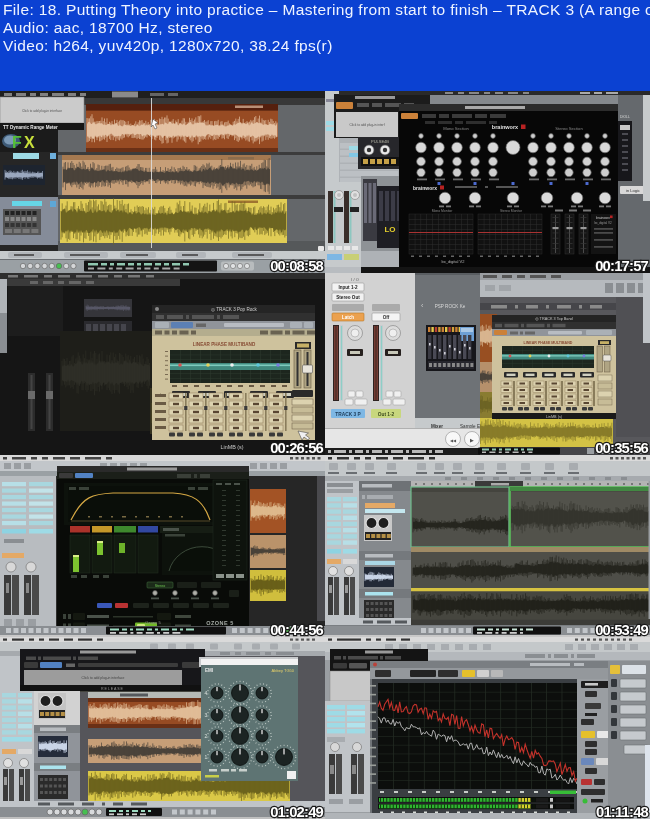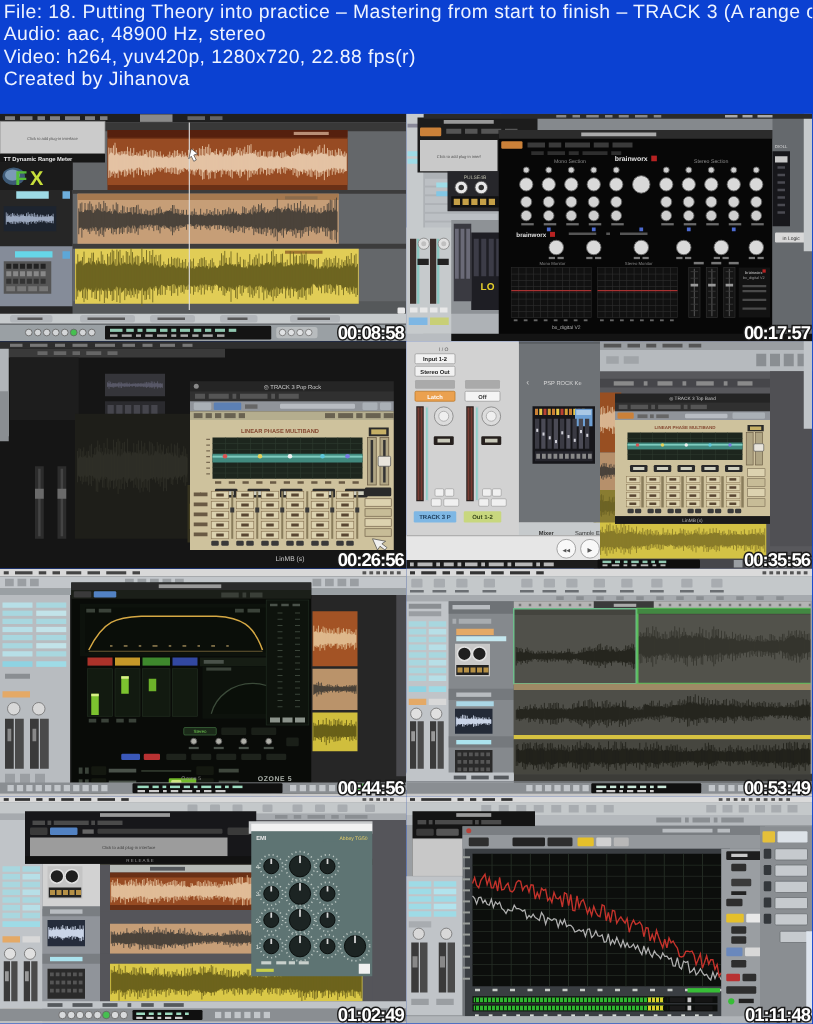"Audio: aac, 48900 Hz, stereo" div { text: 48900 -> 18700 }
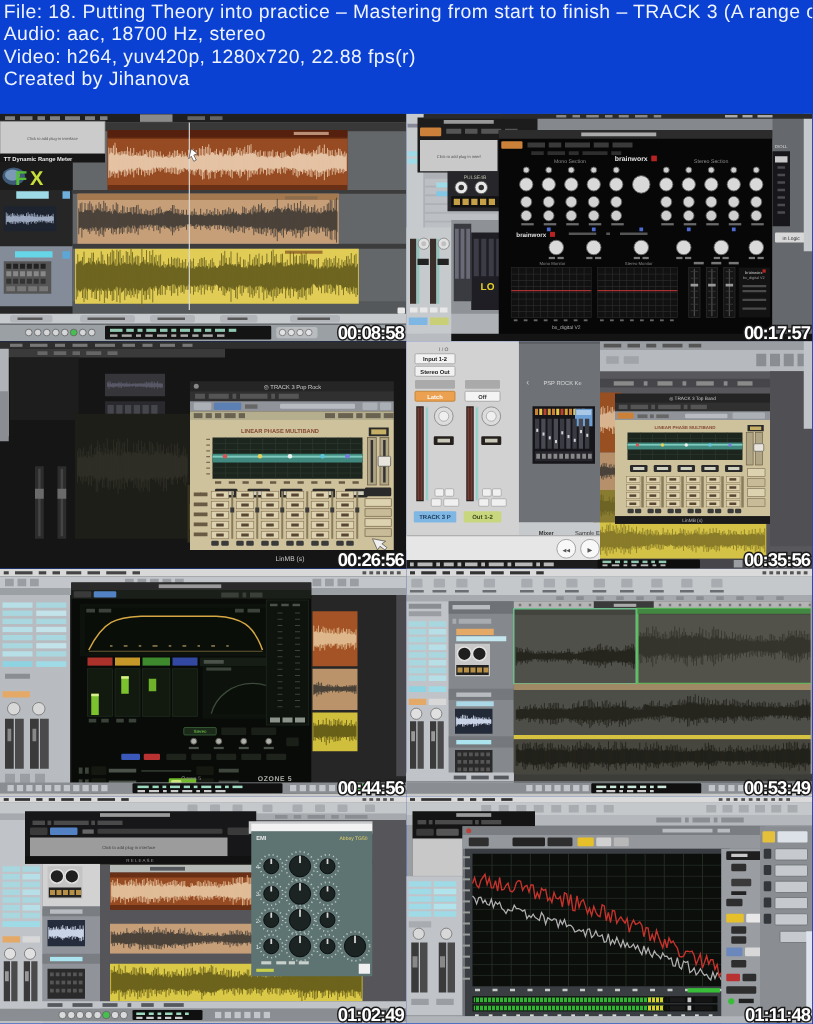"Video: h264, yuv420p, 1280x720, 22.88" div { text: 22.88 -> 38.24 }
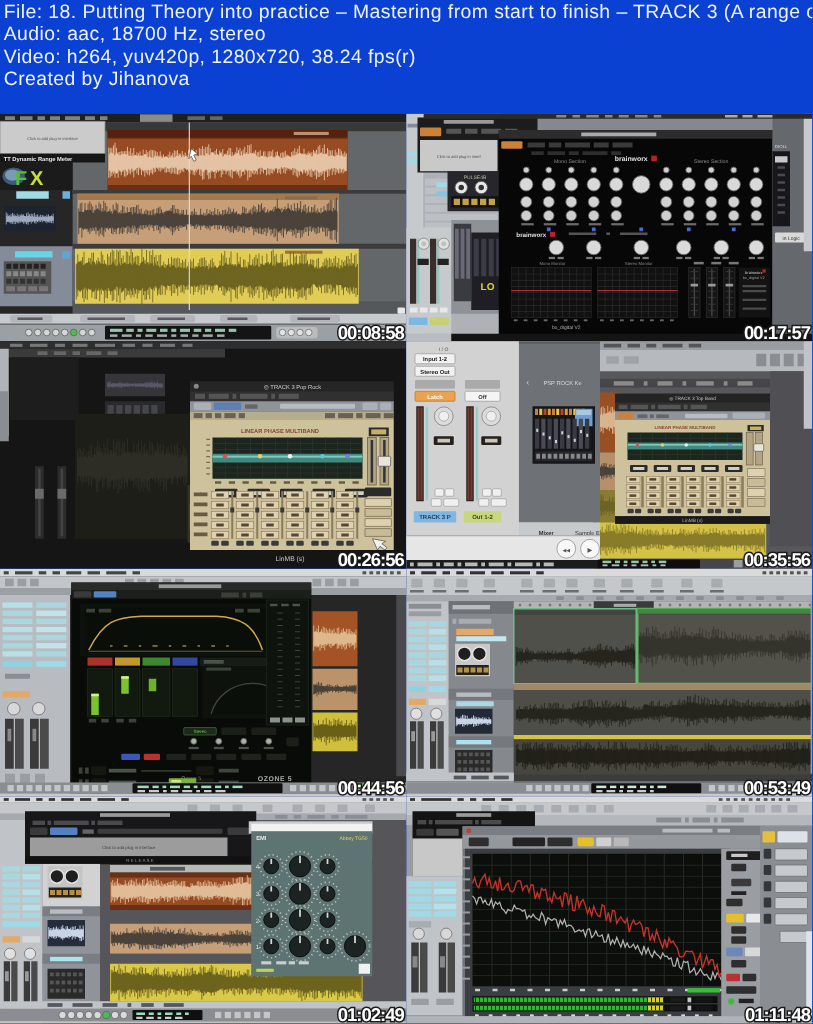"Created by Jihanova" div { html: <div>Created by Jihanova</div> -> none }
